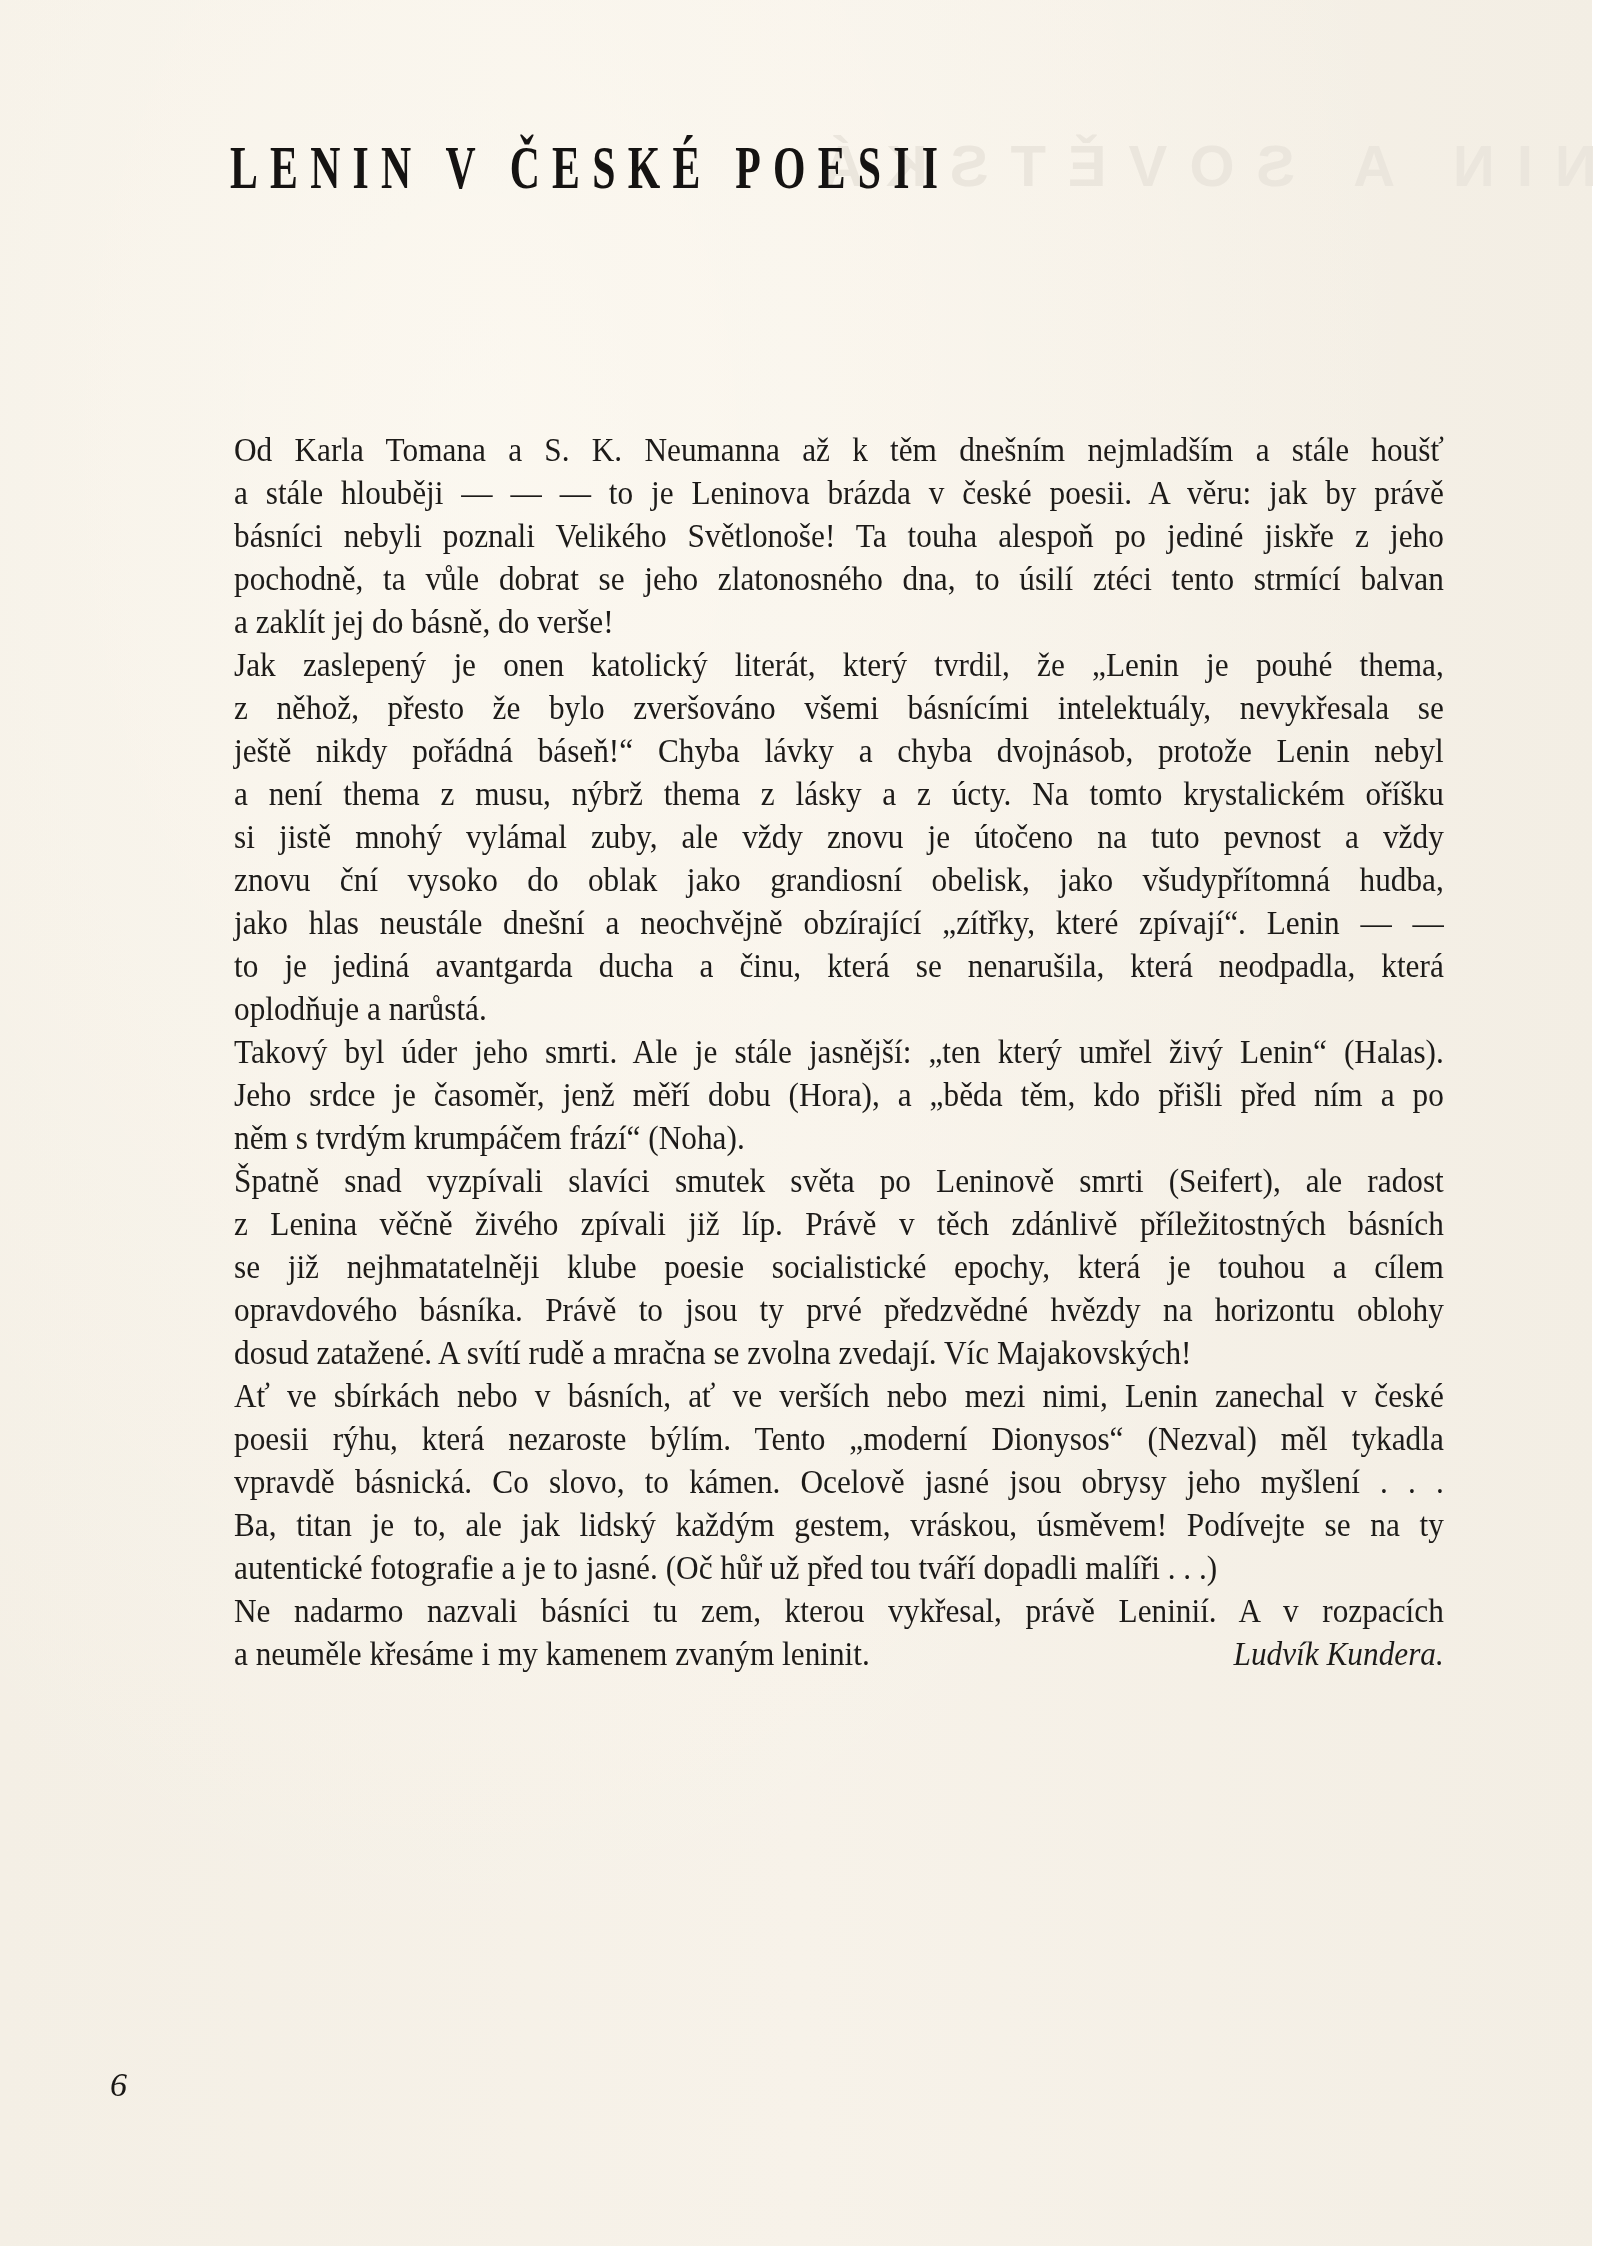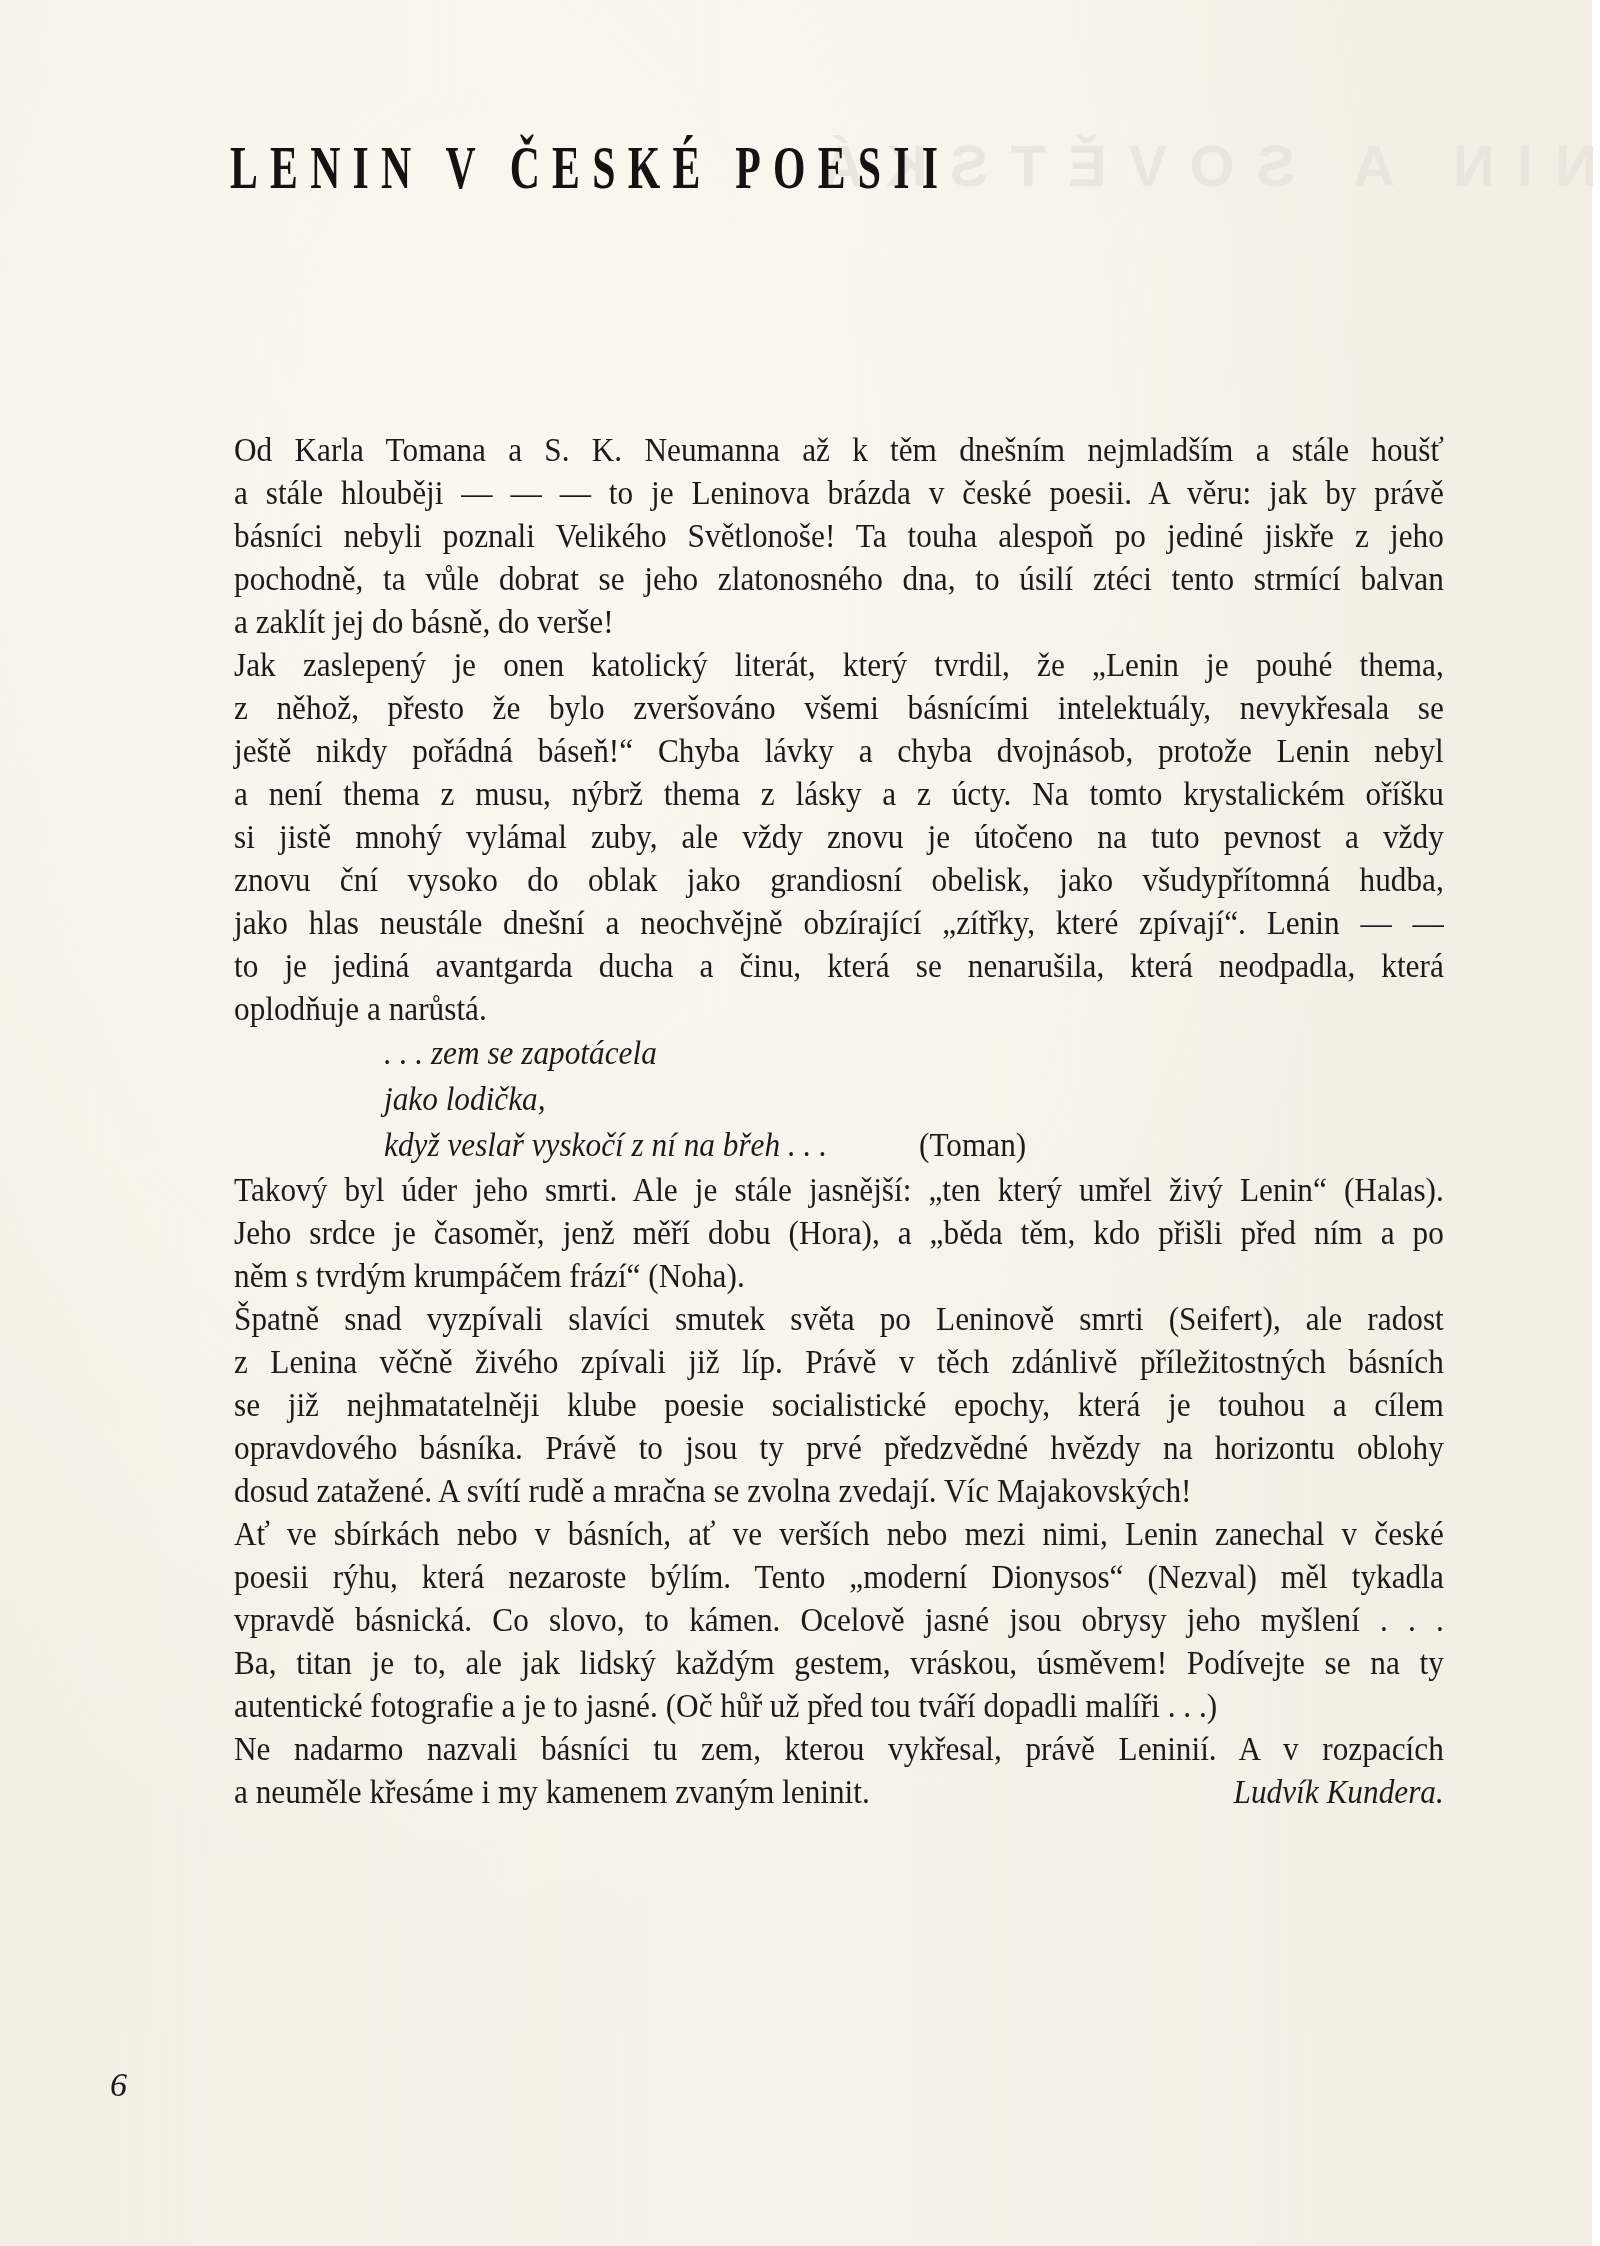". . . zem se" div.poem-block { html: <div> <span>. . . zem se zapotácela</span> <span>jako lodička,</span> <span><span>když veslař vyskočí z ní na břeh . . .</span><span>(Toman)</span></span> </div> -> none }
